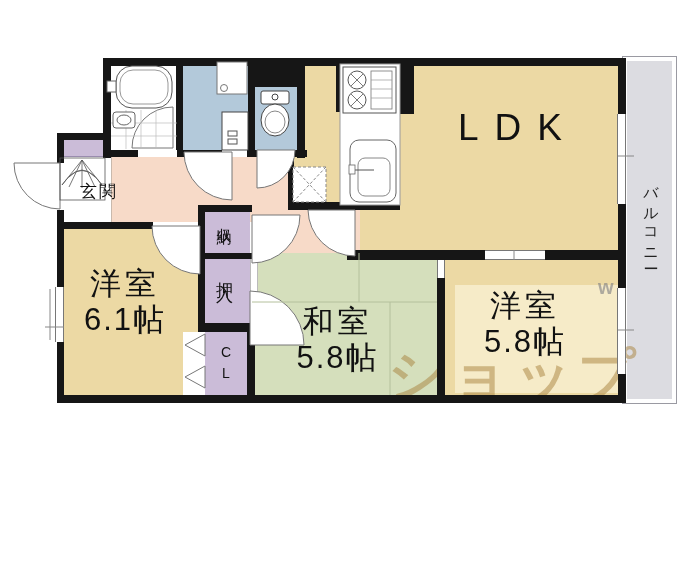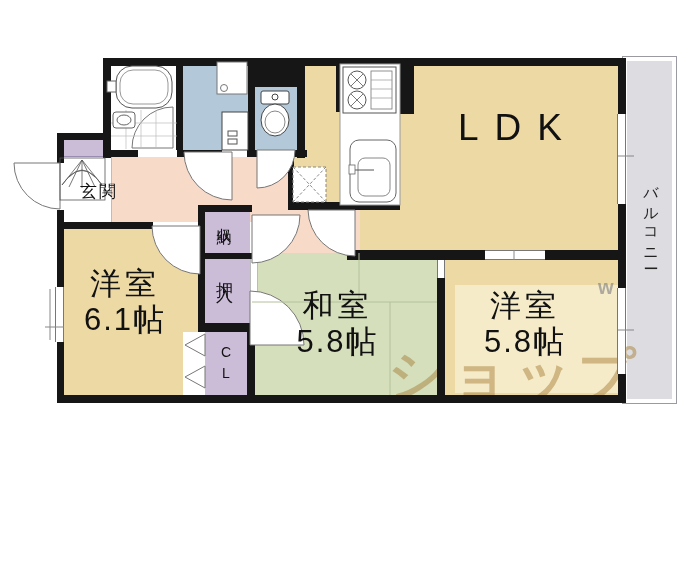"和室" div.lbl { top: 288px -> 304px }
